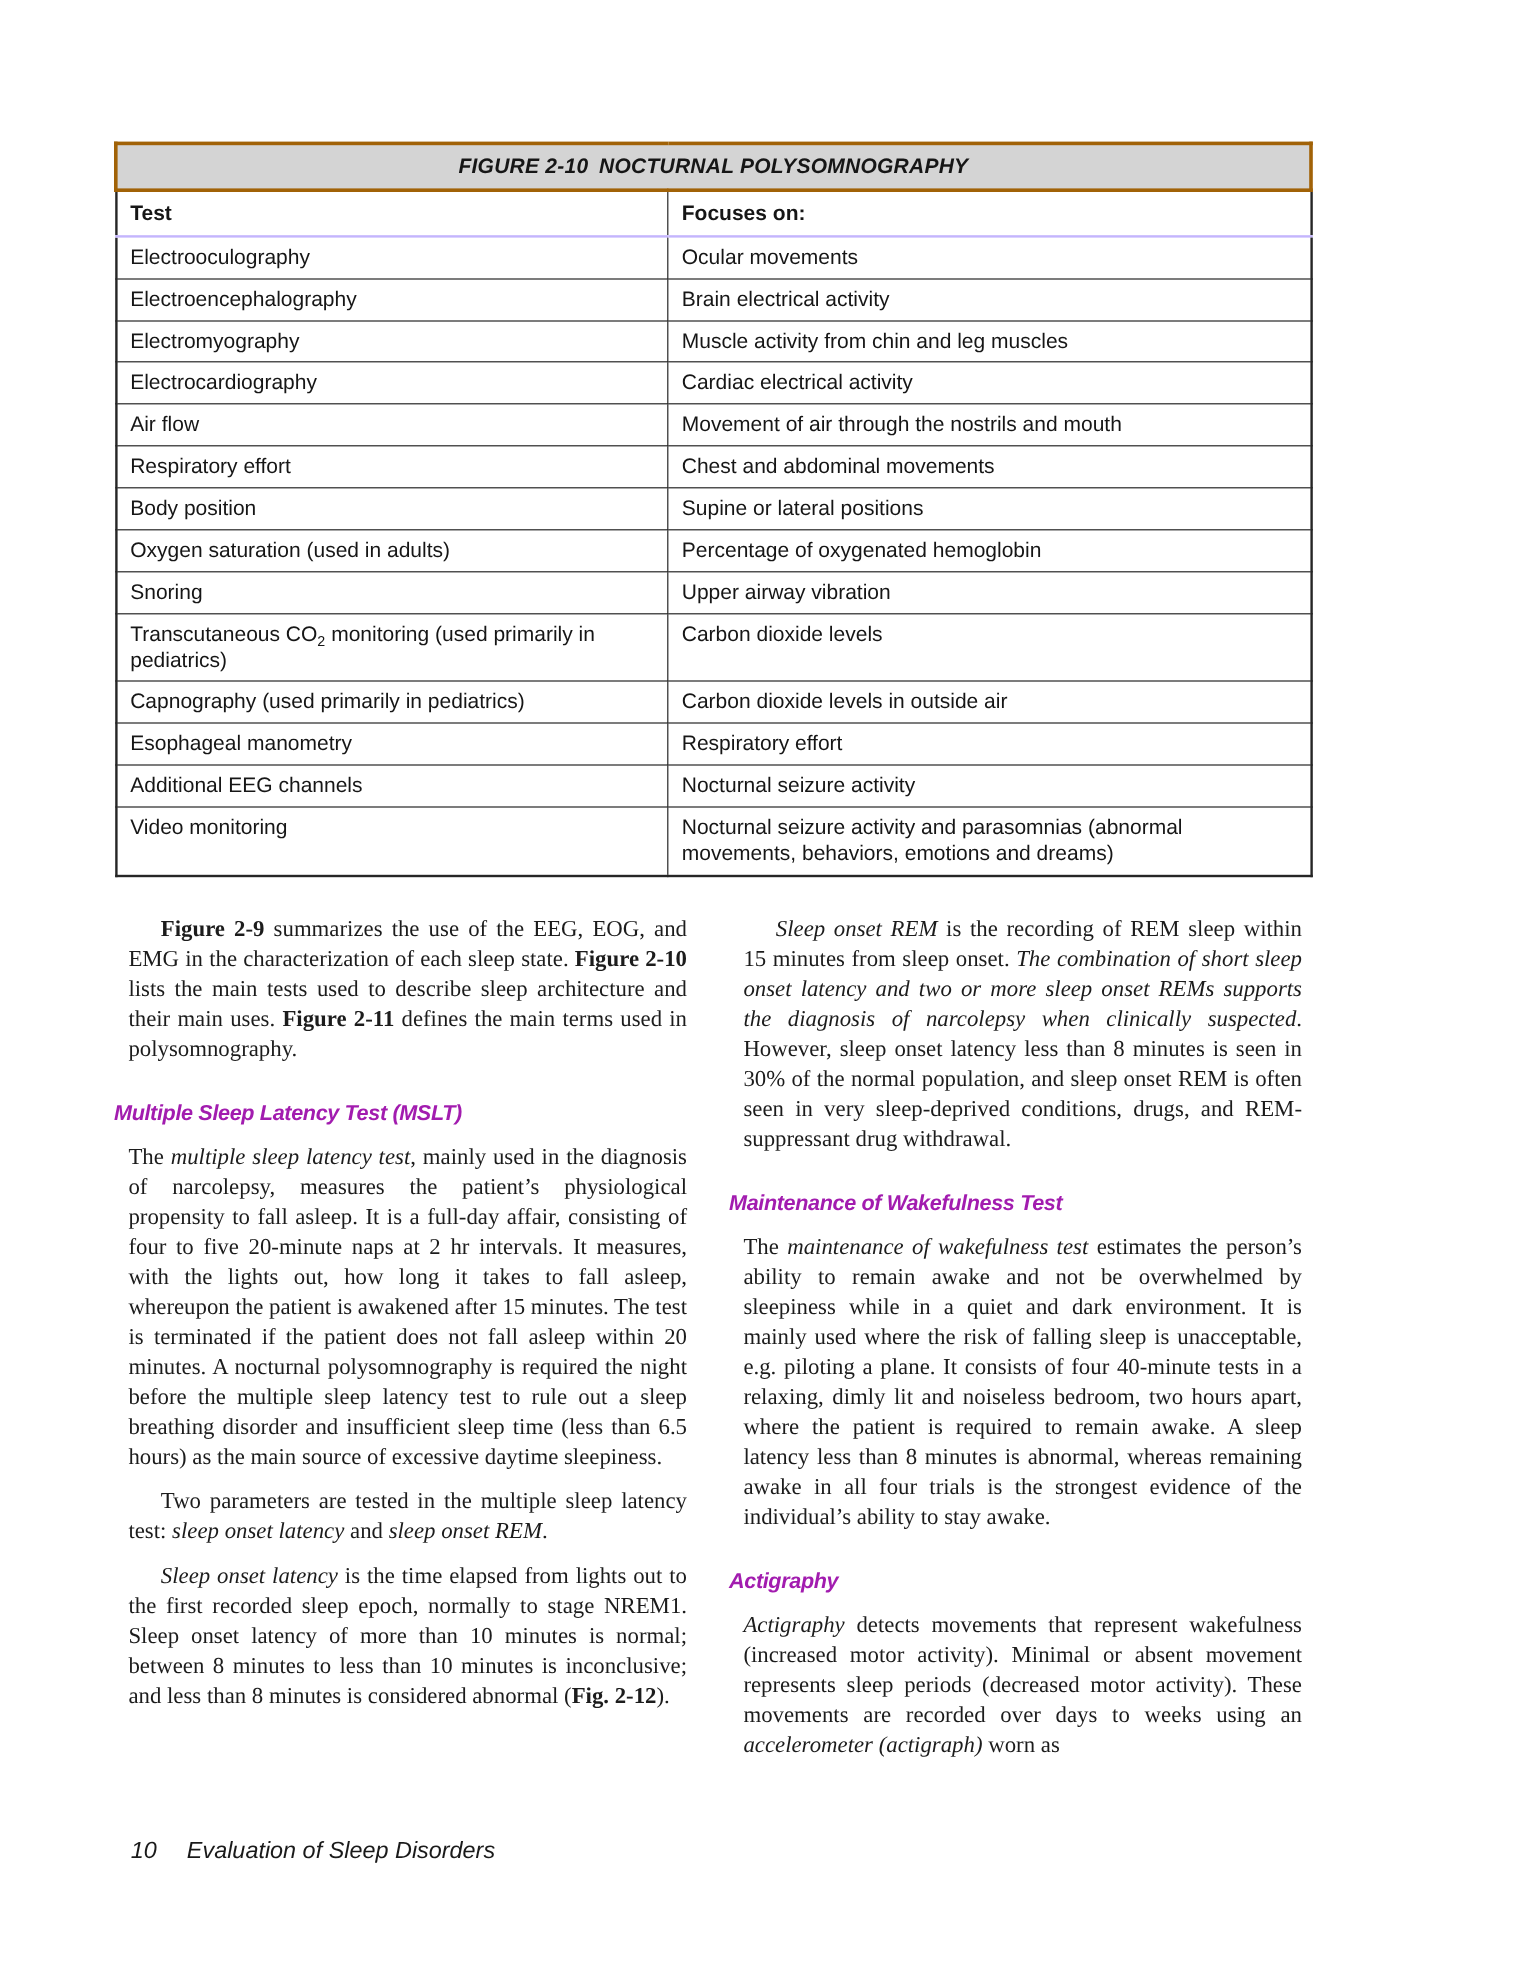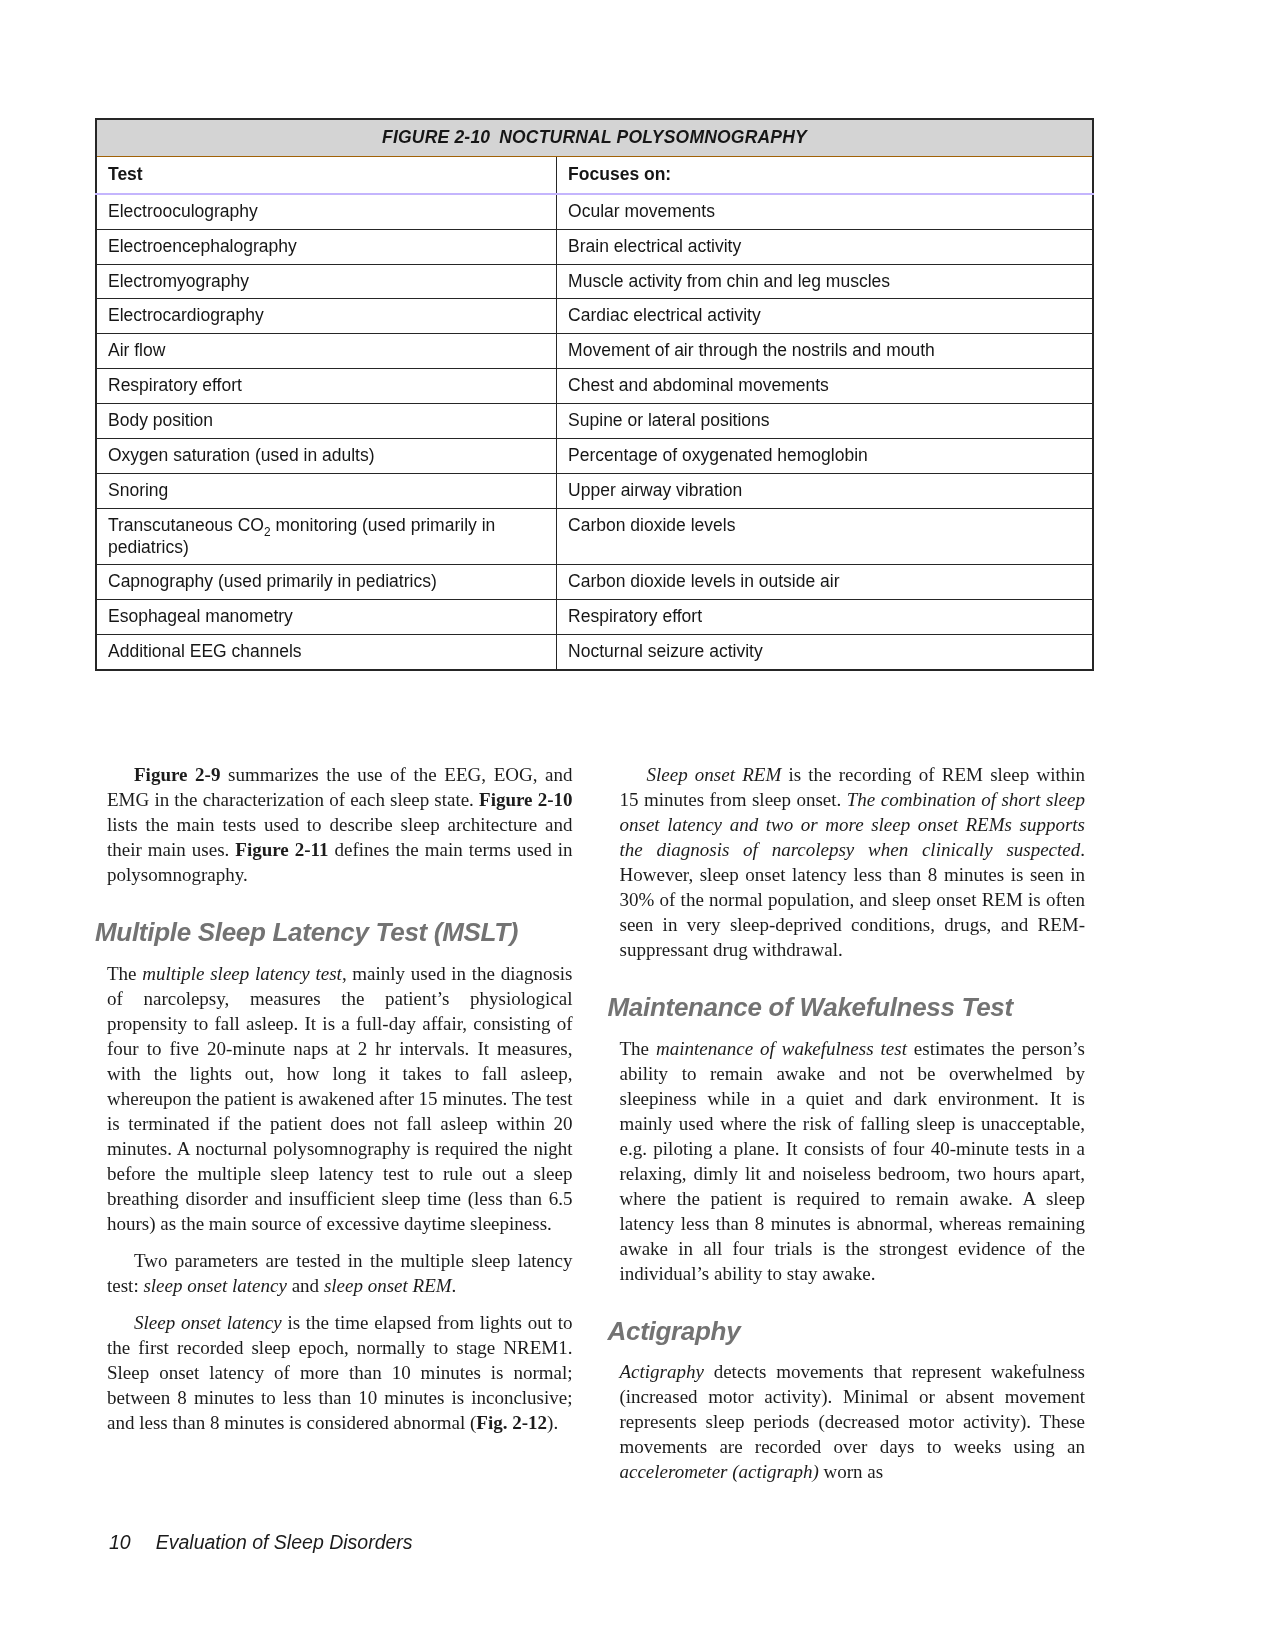"FIGURE 2-10 NOCTURNAL POLYSOMNOGRAPHY" .figure-table .title-cell { border: 1px solid #a16207 -> 3px solid #a16207 }
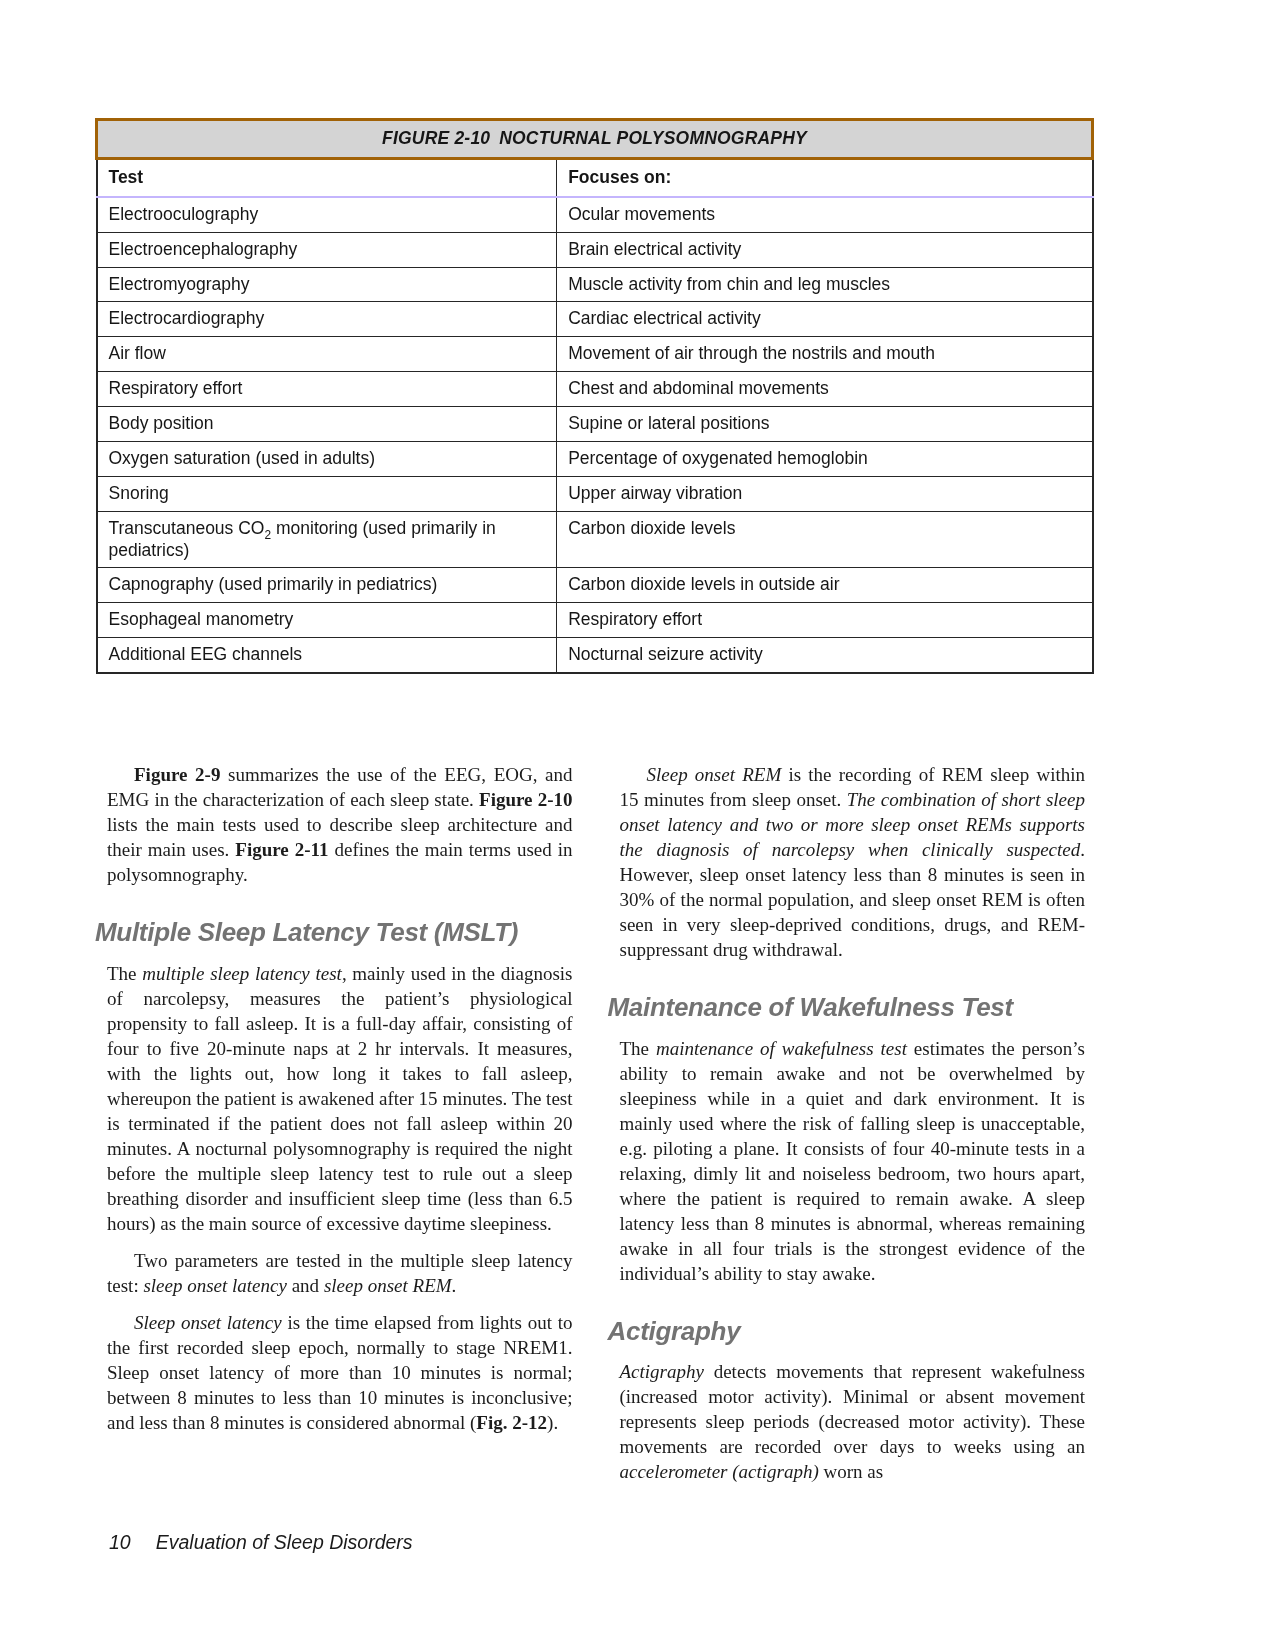"Video monitoring" tr { html: none -> <tr> <td><span>Video monitoring</span></td> <td><span>Nocturnal seizure activity and parasomnias (abnormal movements, behaviors, emotions and dreams)</span></td> </tr> }
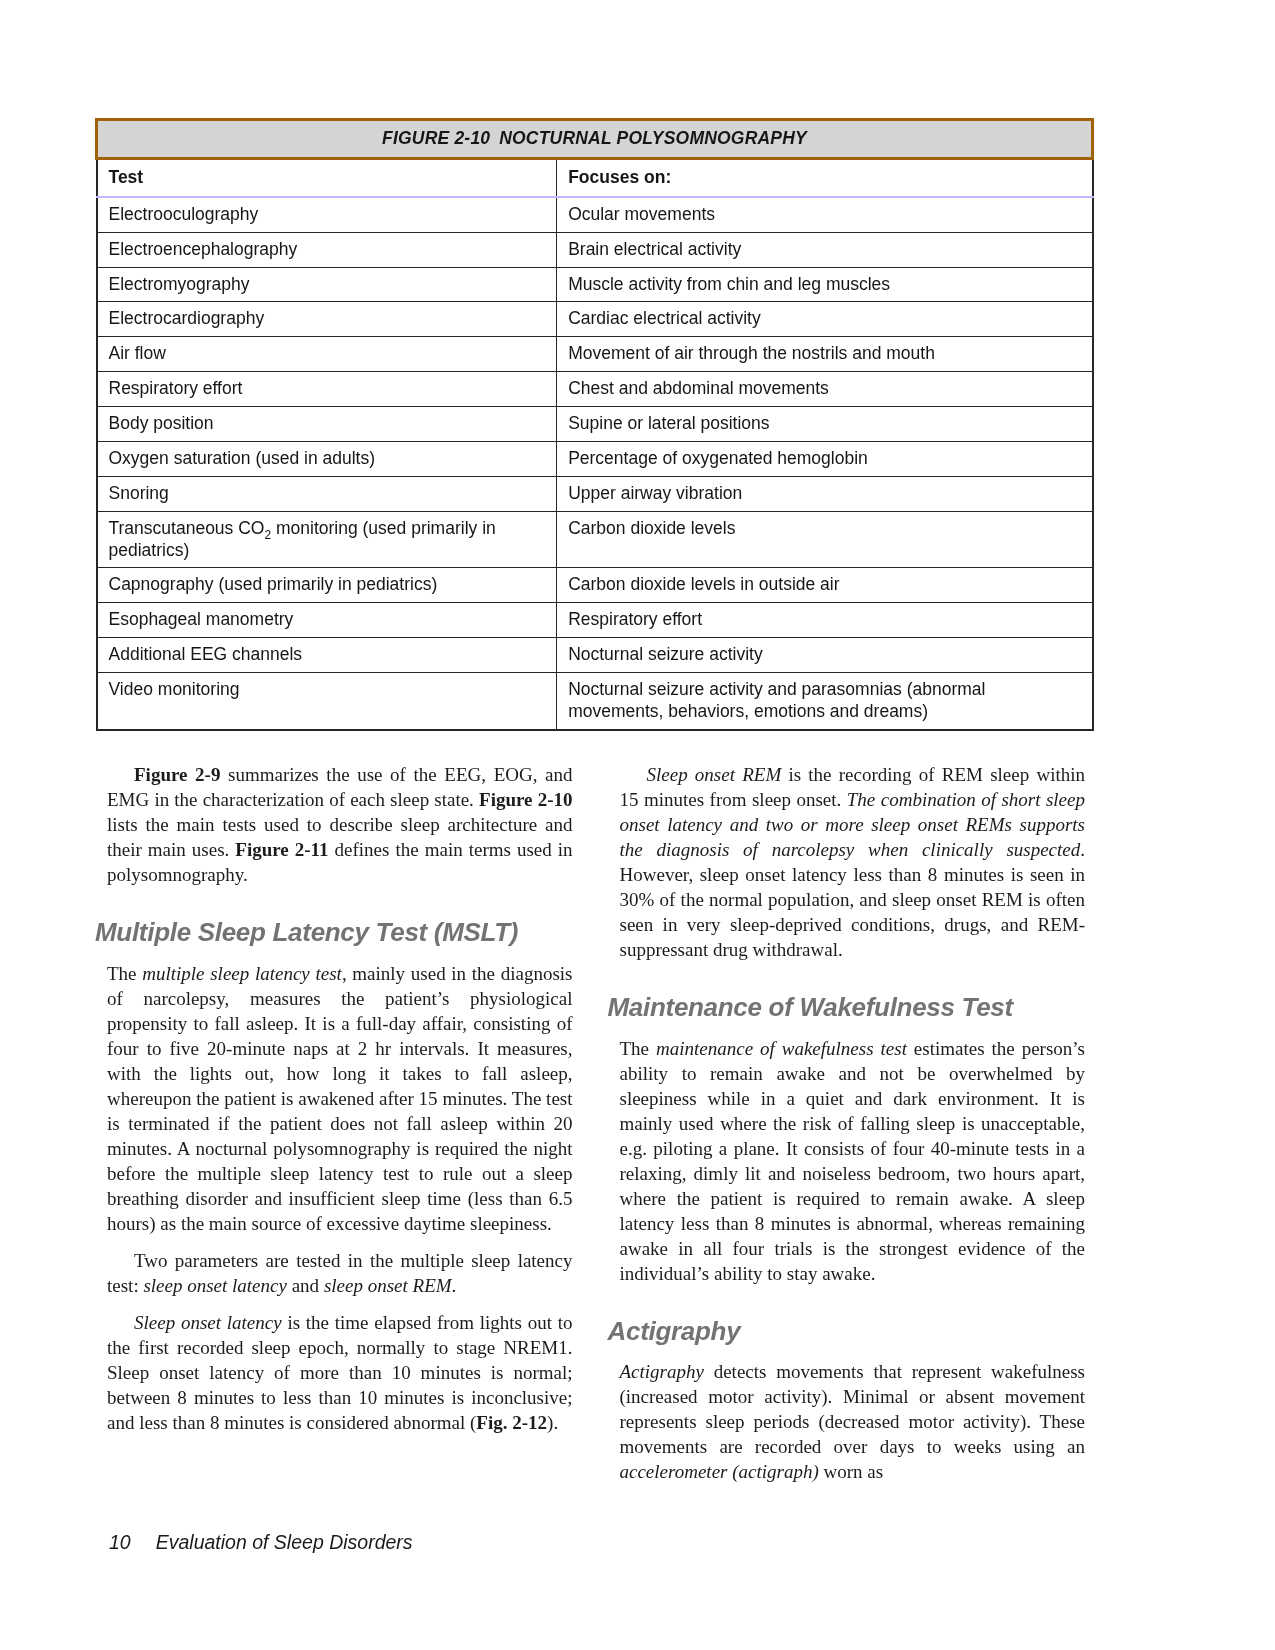"Multiple Sleep Latency Test (MSLT)" .col h2 { color: #737373 -> #a21caf; font-size: 26px -> 18px }
